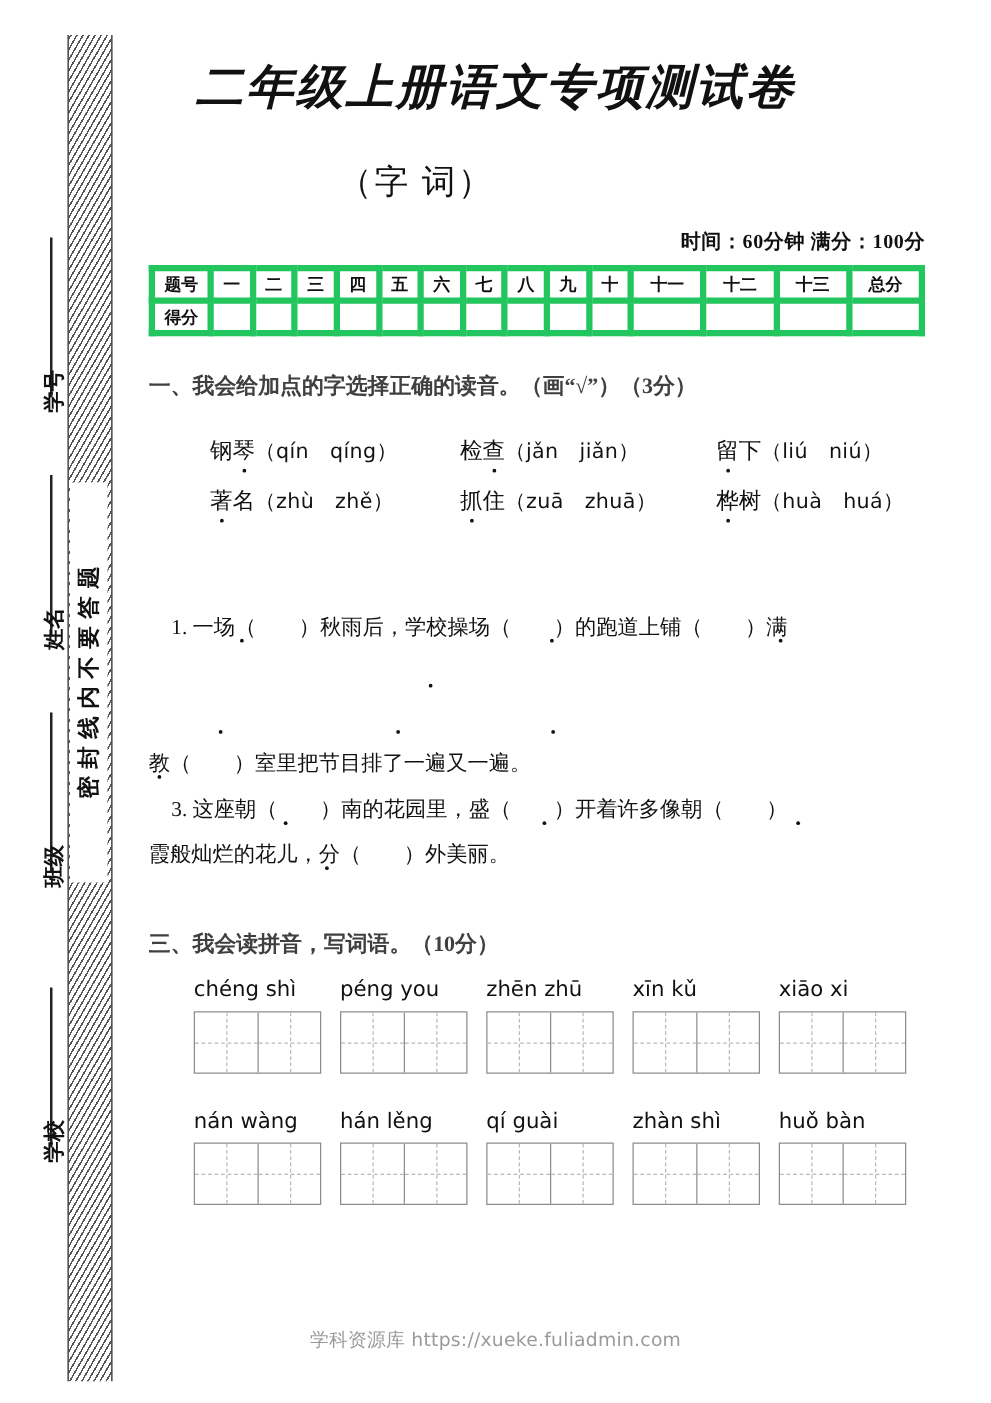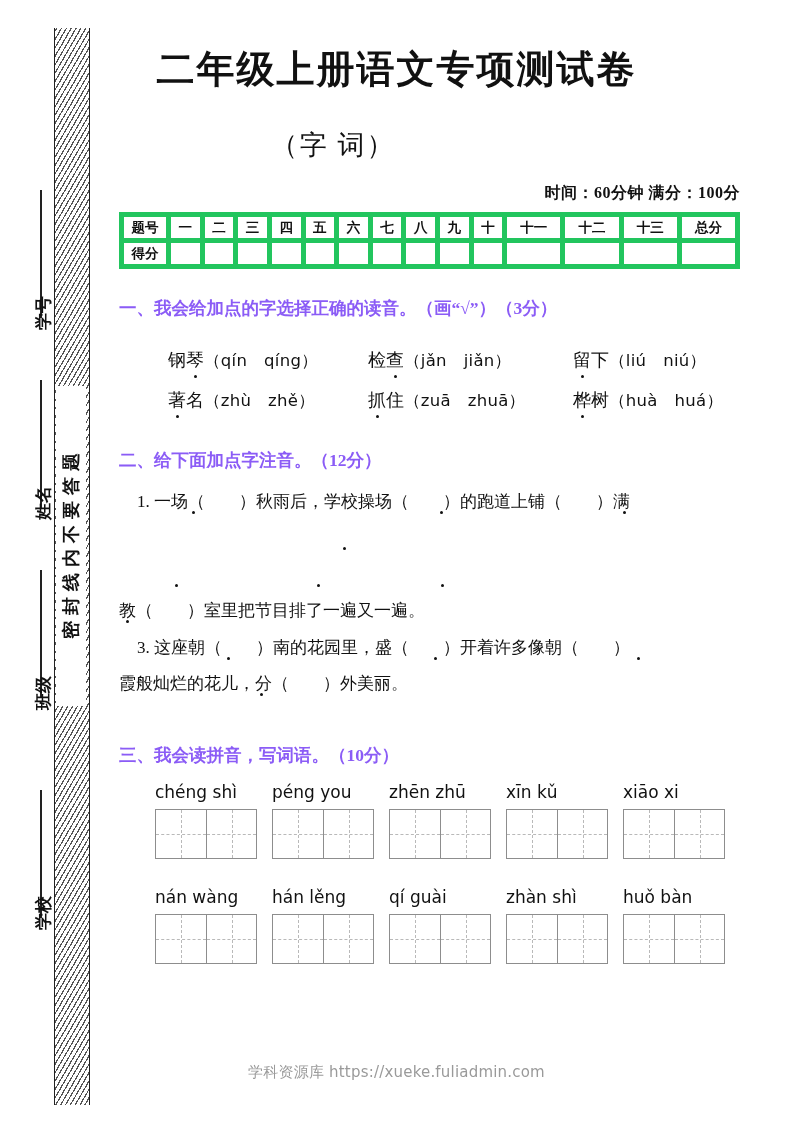"二年级上册语文专项测试卷" .title { font-style: none -> italic }
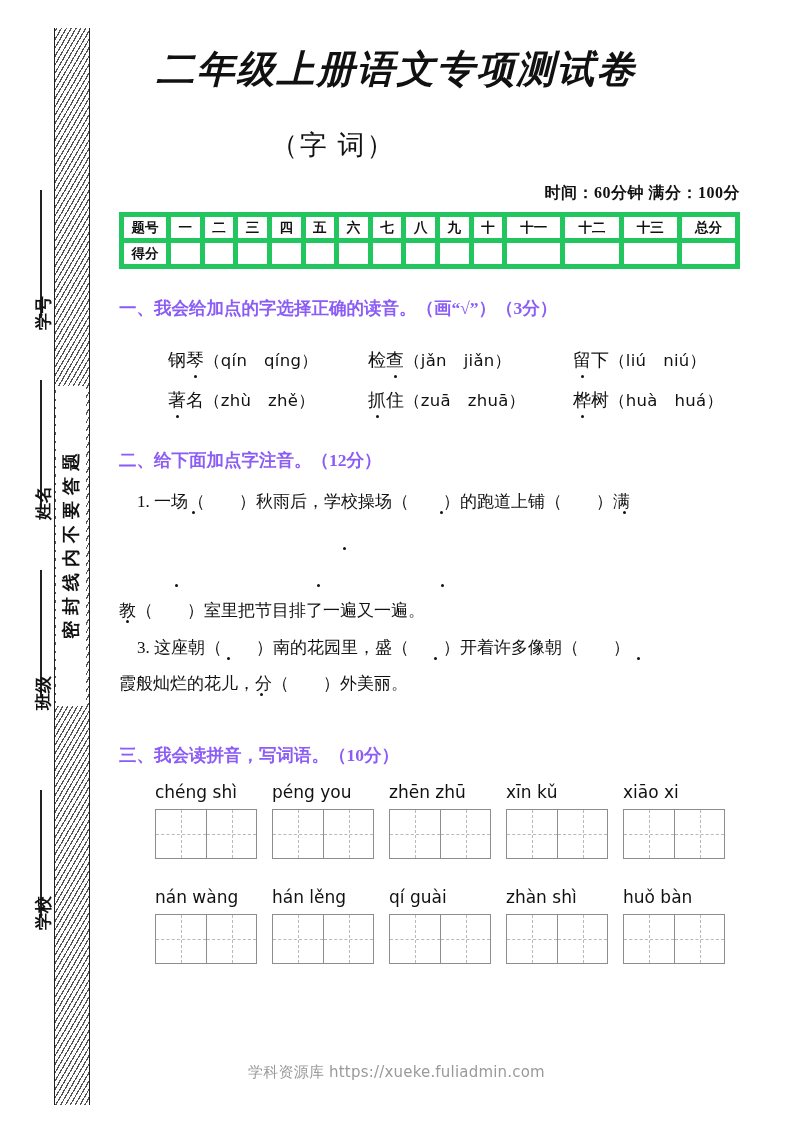"一、我会给加点的字选择正确的读音。（画“√”）（3分）" .q-heading { color: #8b5cf6 -> #404040 }
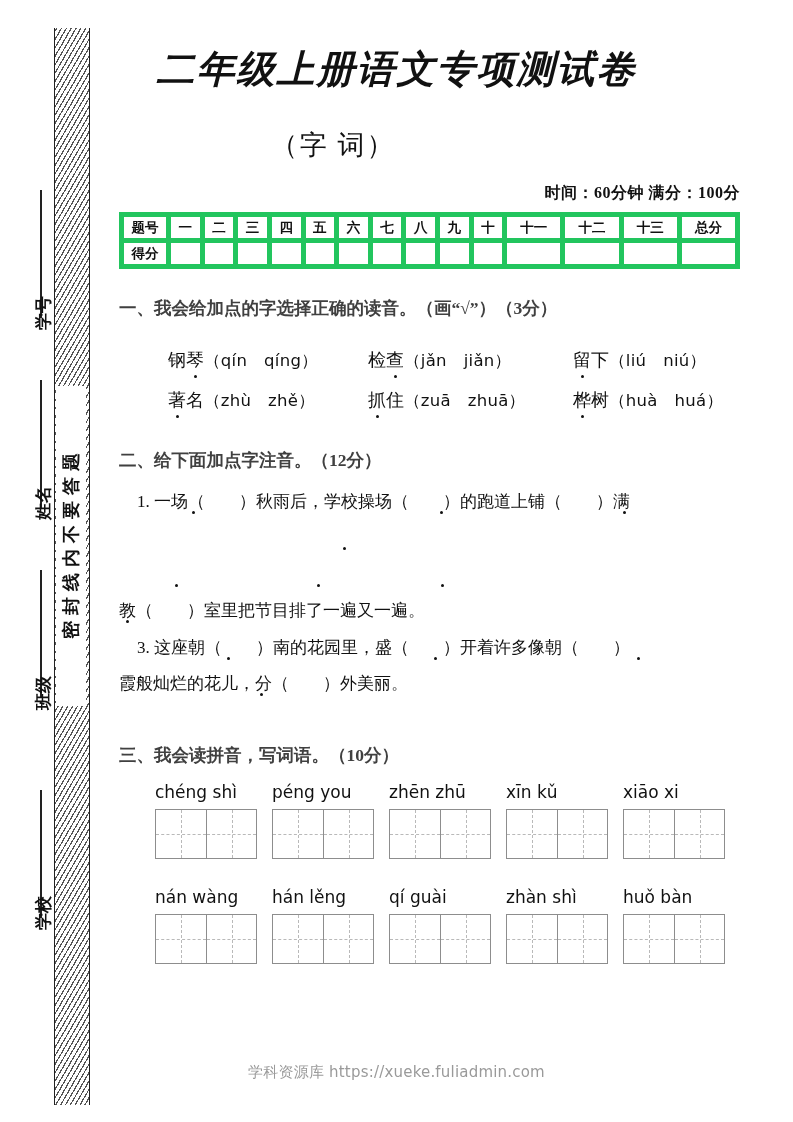"二、给下面加点字注音。（12分）" div.q-heading { html: <div> <span>二、</span><span>给下面加点字注音。</span><span>（12分）</span> </div> -> none }
